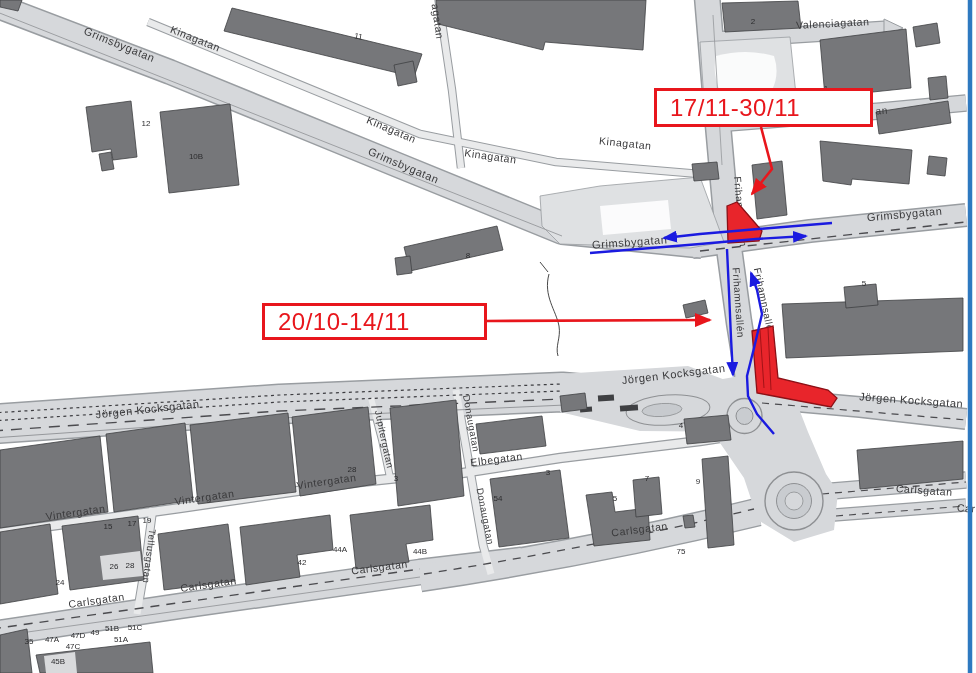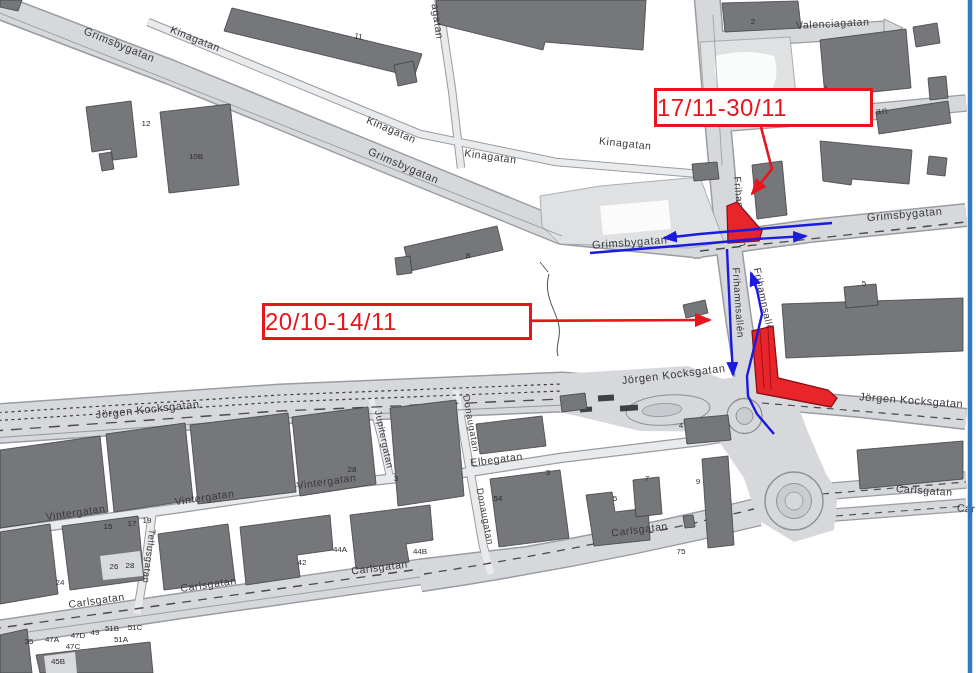"17/11-30/11" .callout { padding-left: none -> 13px }
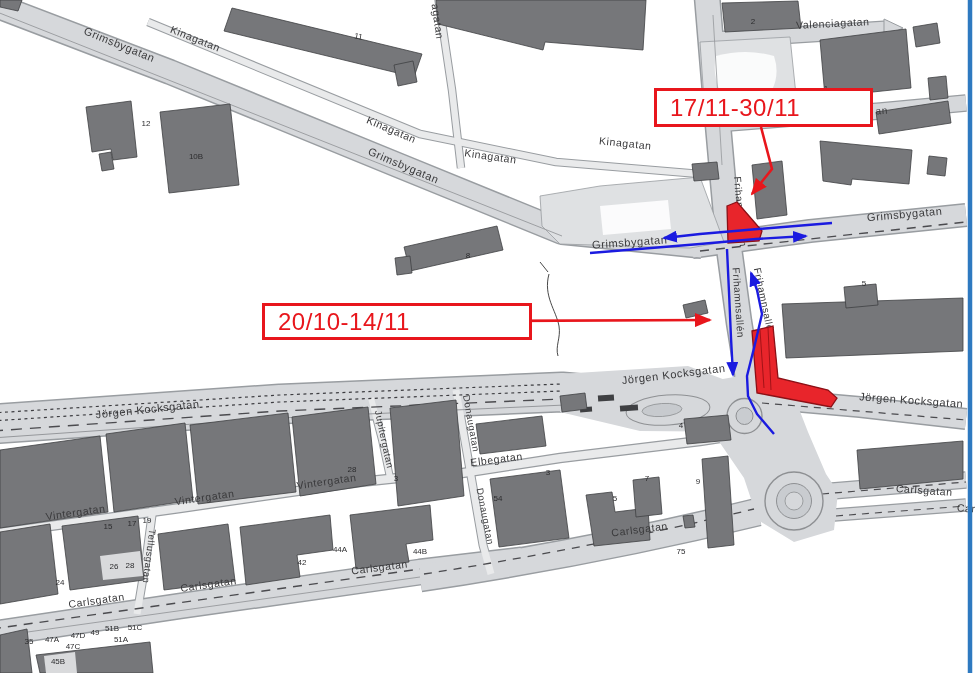"20/10-14/11" #callout-2 { width: 270px -> 225px }
